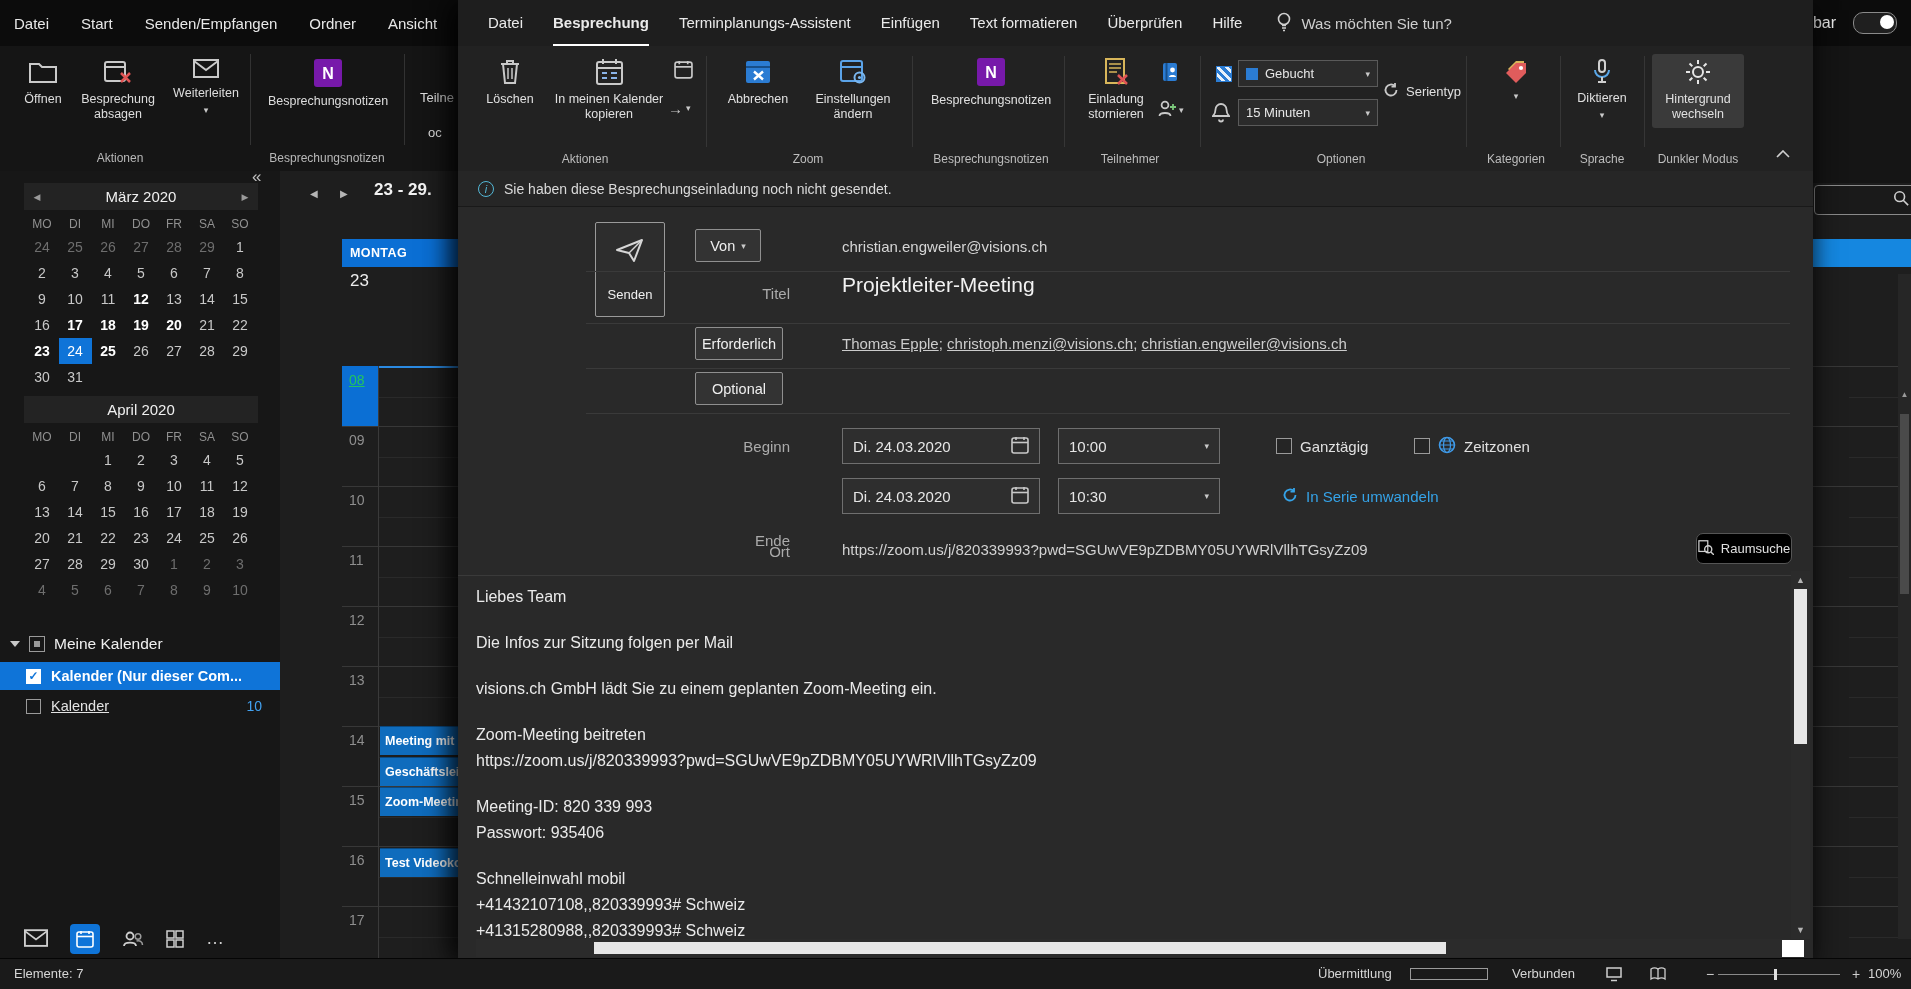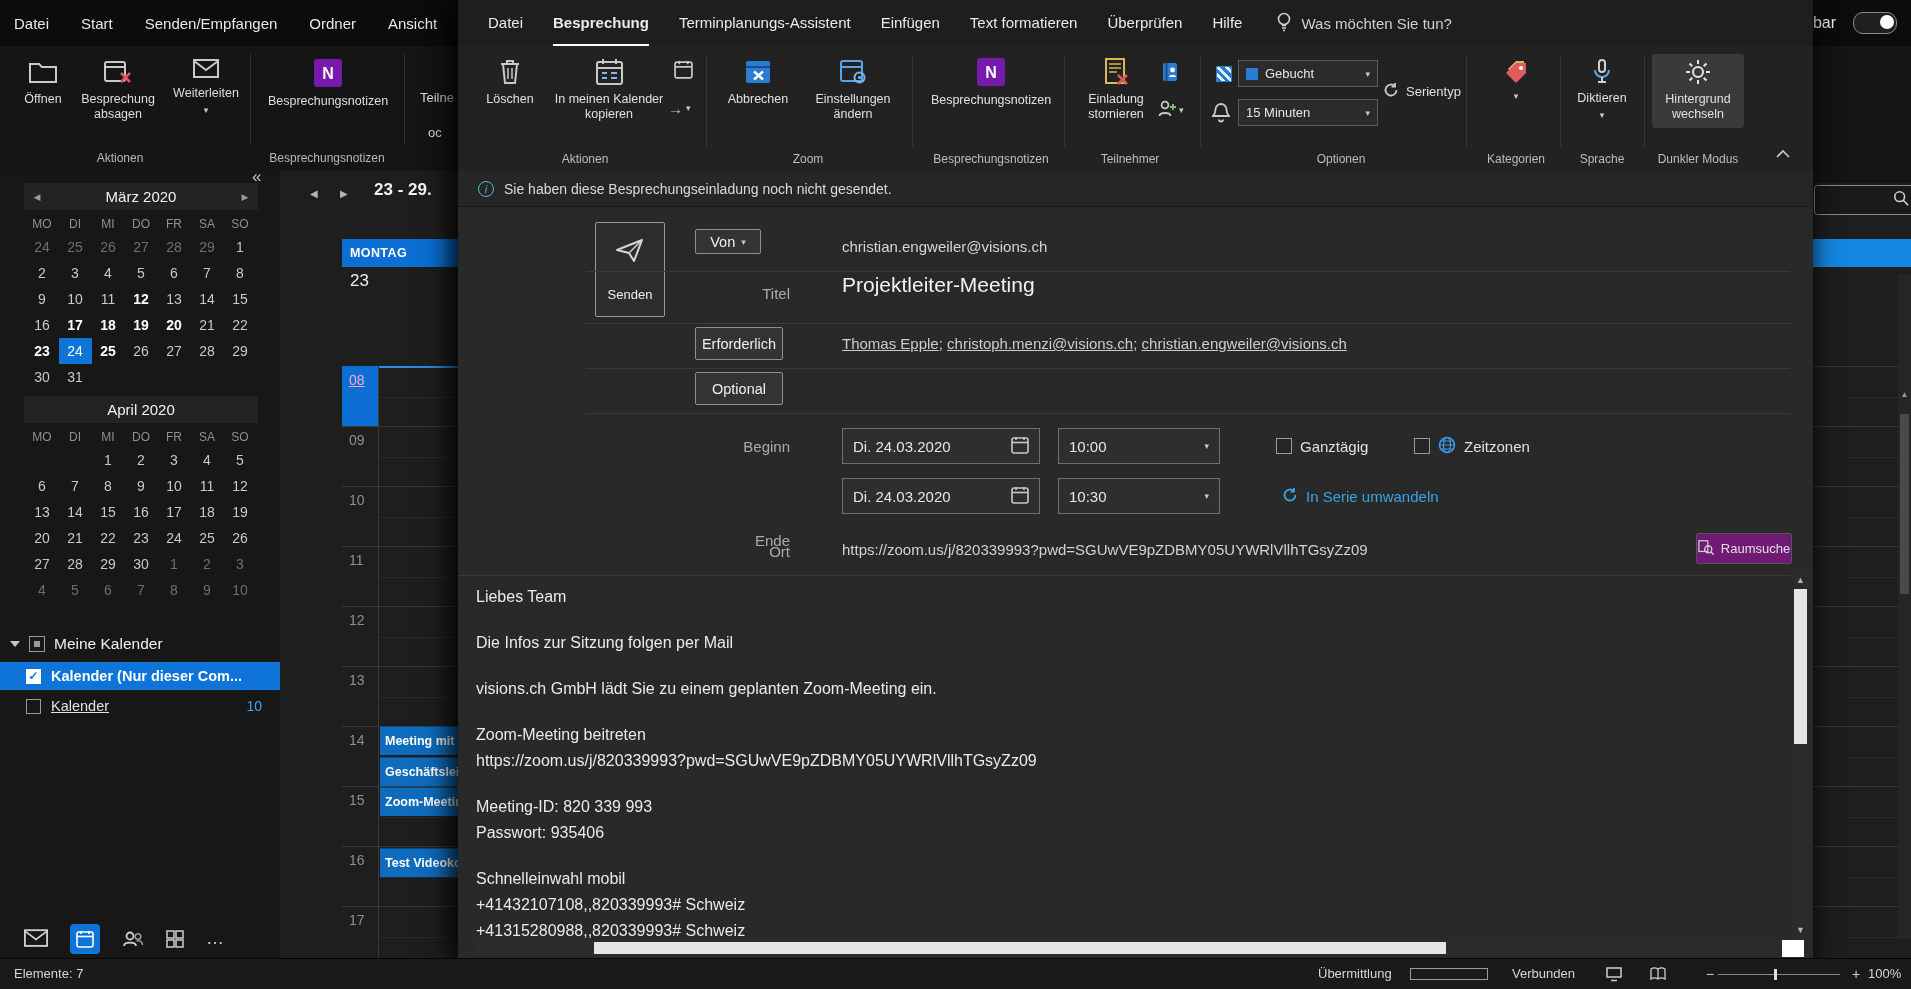"Von" #von-btn { height: 25px -> 33px }
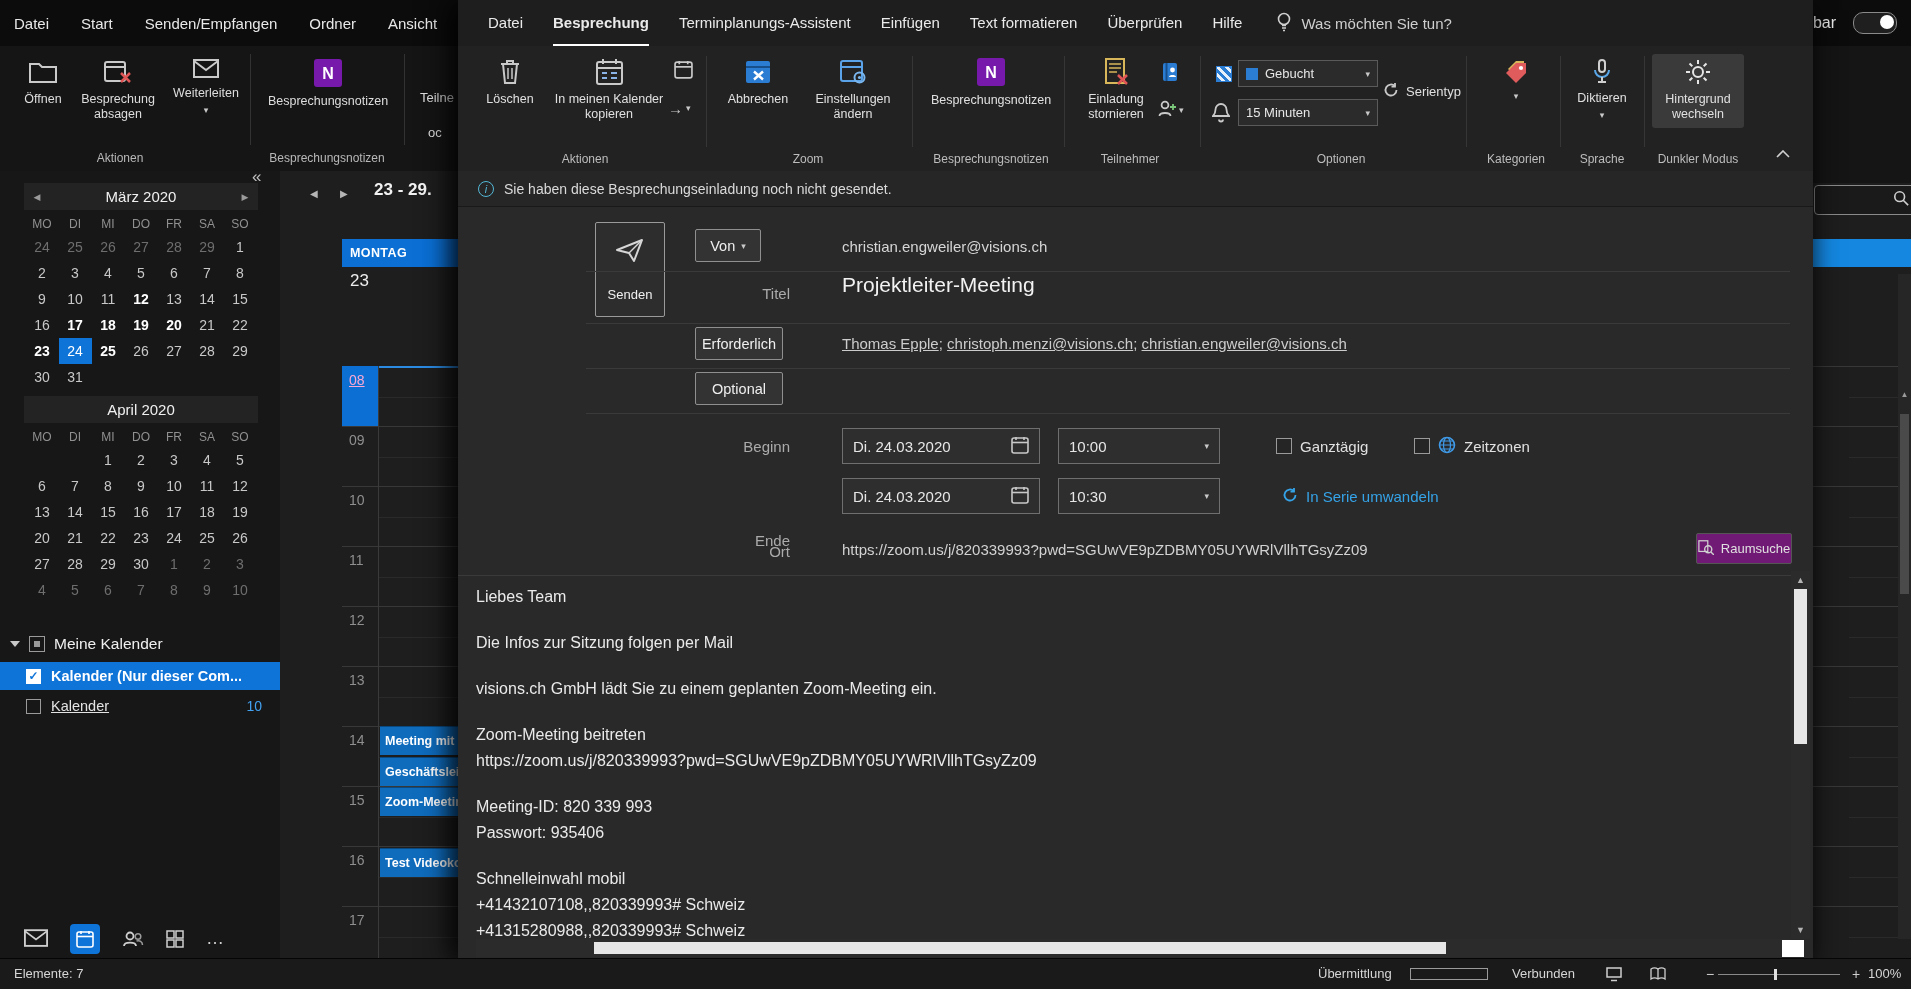"08" .hour-row.selected .hour-label { color: #f9a8d4 -> #22c55e }
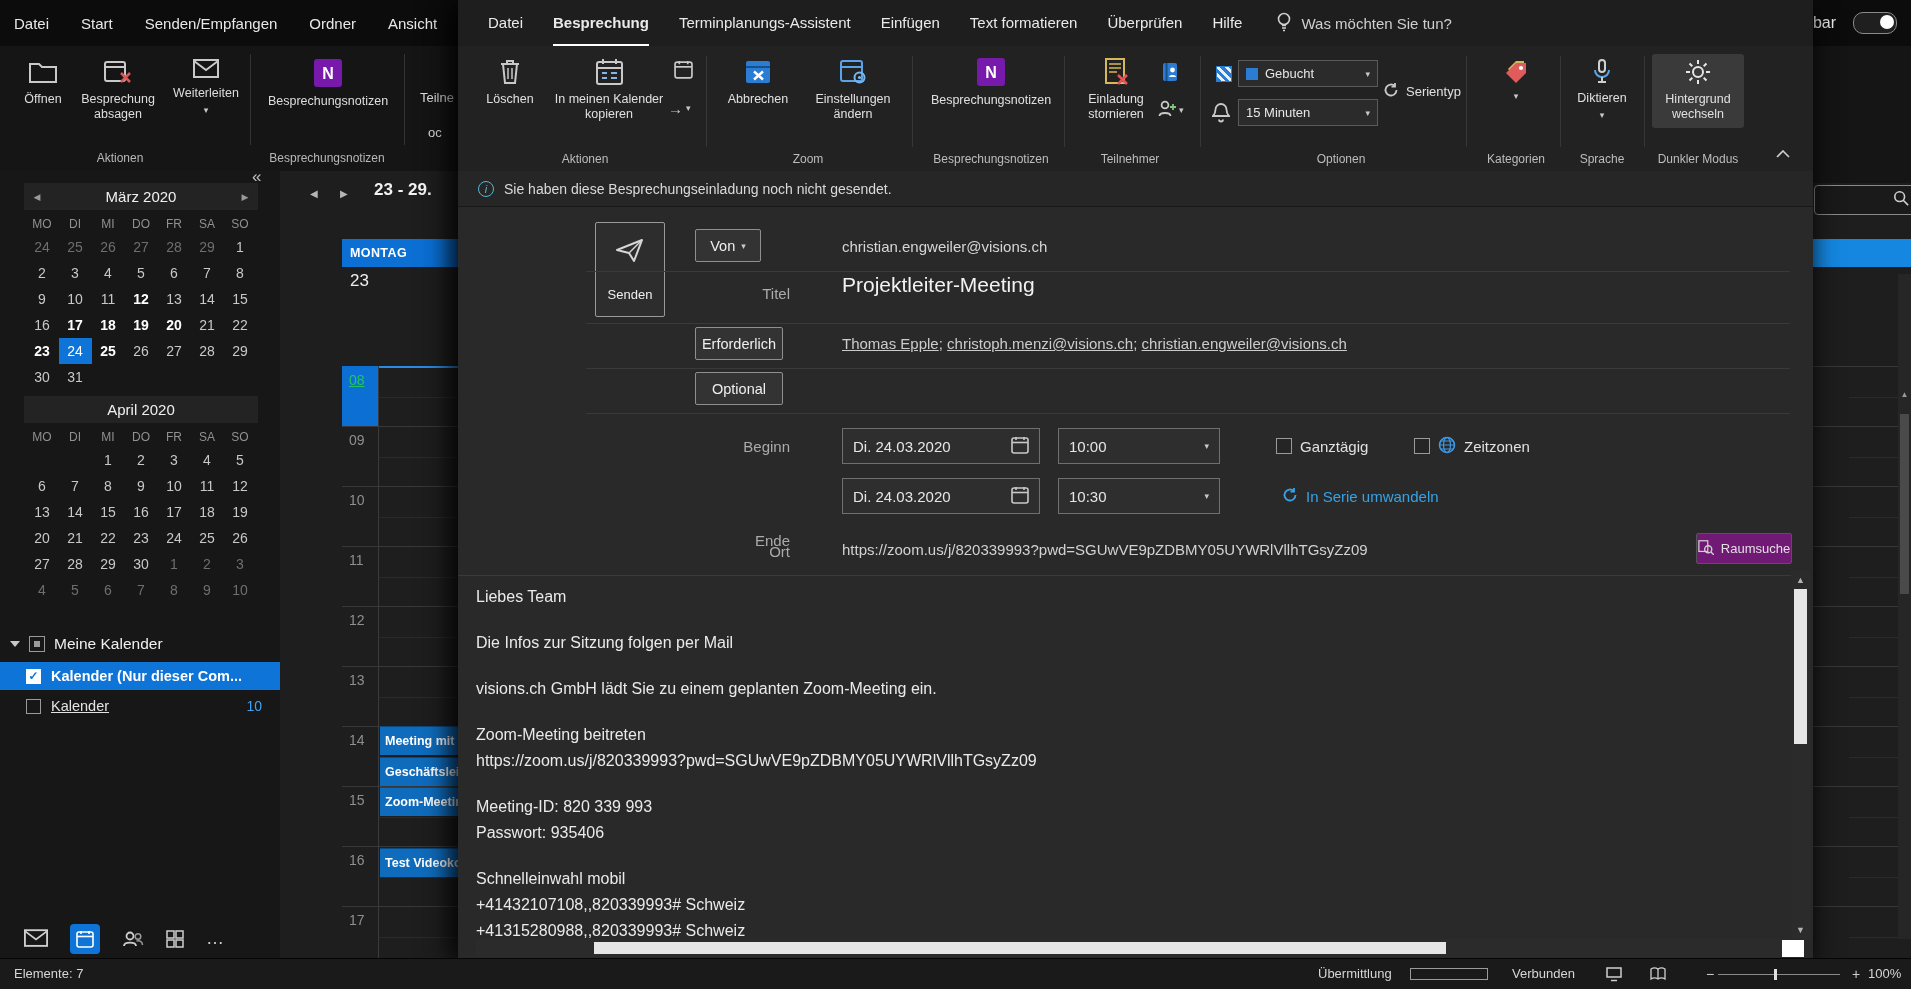"Raumsuche" #raumsuche { background: #701a75 -> #000000; border-radius: 2px -> 7px }
